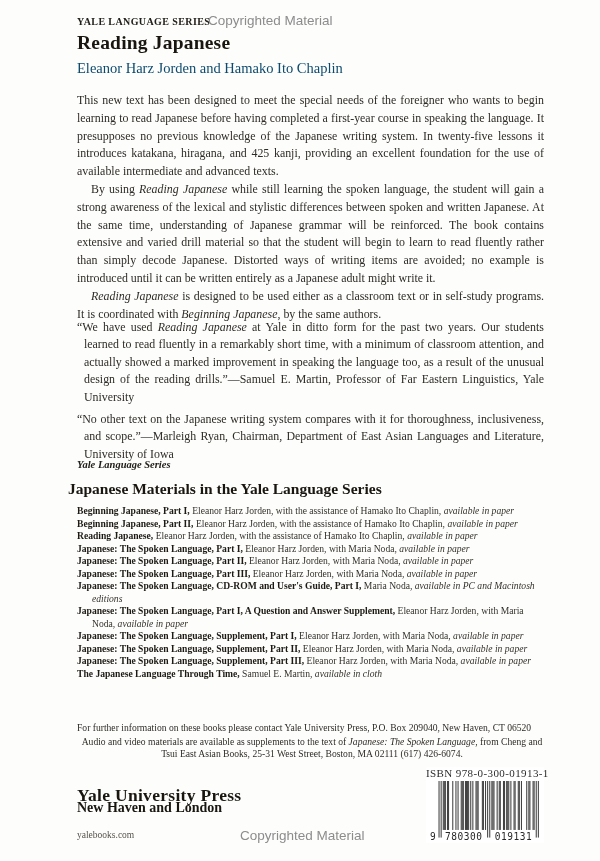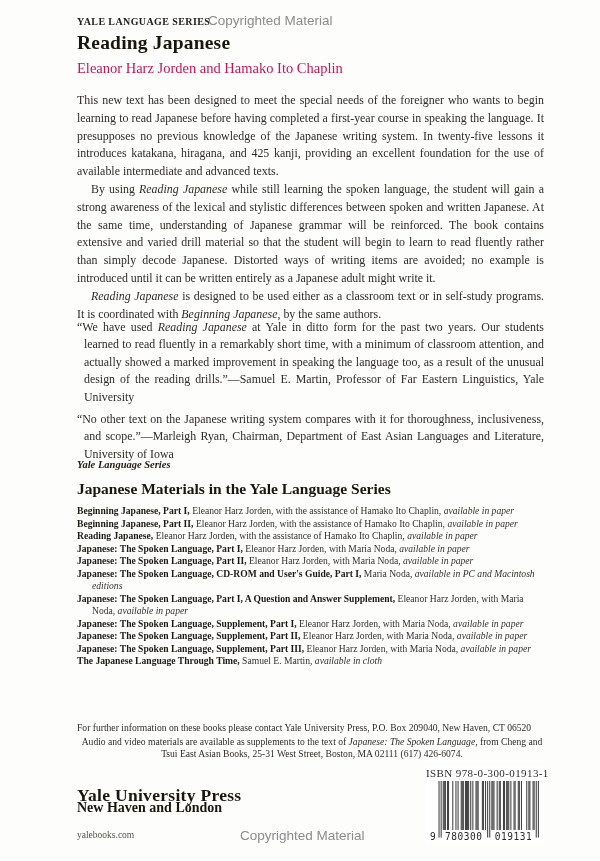"Eleanor Harz Jorden and Hamako" .book-authors { color: #be185d -> #0c4a6e }
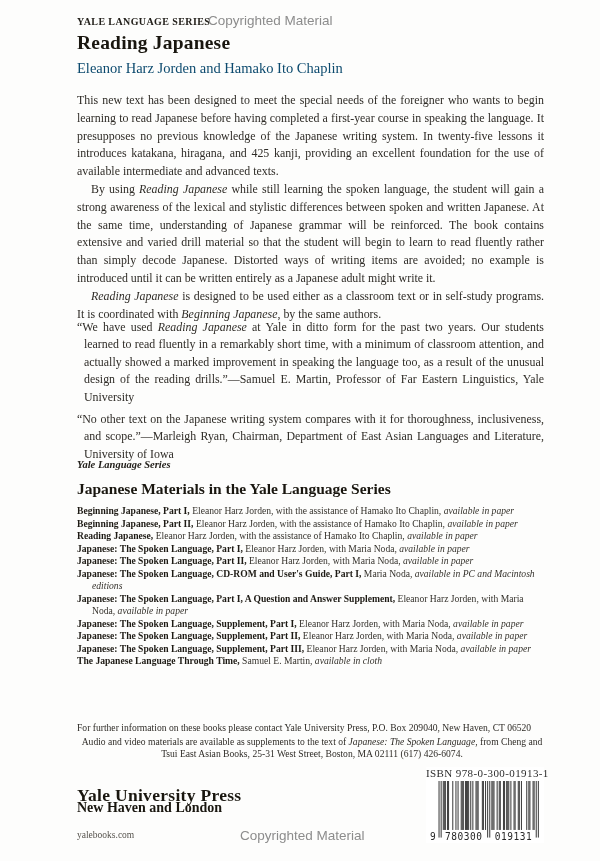"Japanese Materials in the Yale" .section-heading { left: 77px -> 68px }
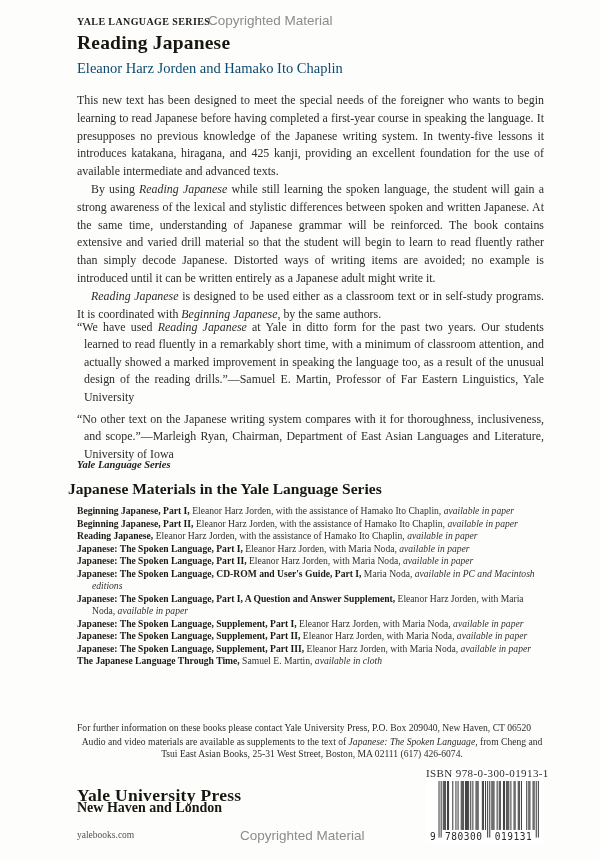"Japanese: The Spoken Language, Part III," li { html: none -> <li><b>Japanese: The Spoken Language, Part III,</b><span> Eleanor Harz Jorden, with Maria Noda, </span><i>available in paper</i></li> }
